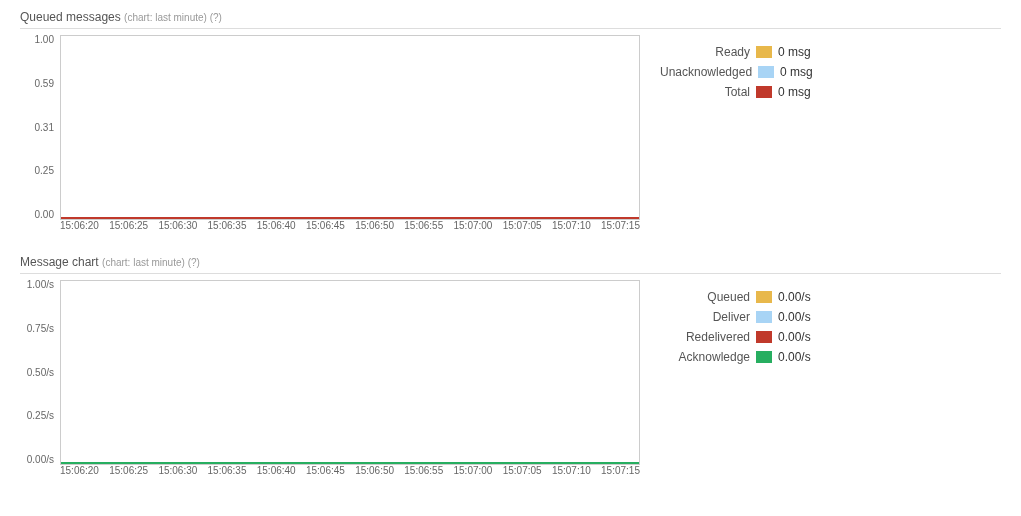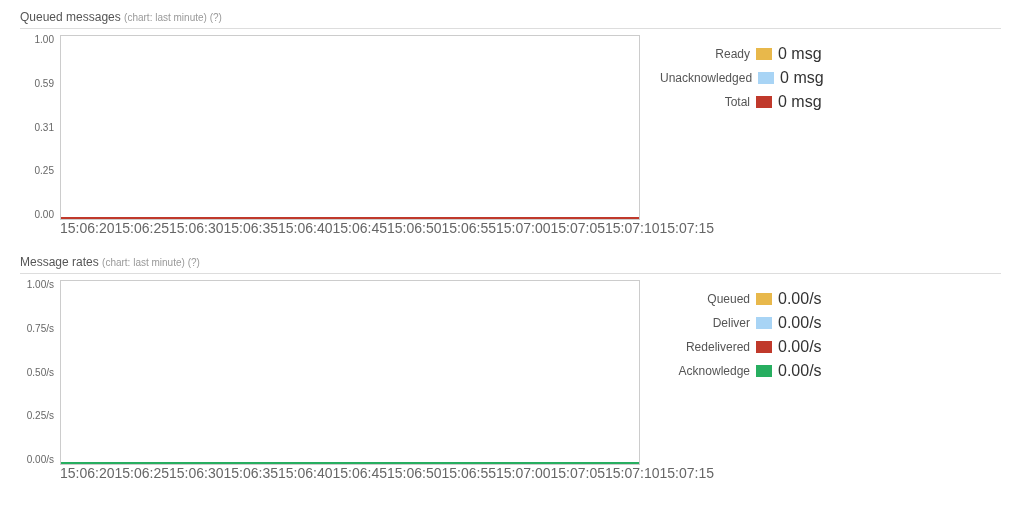"0 msg" .legend-value { font-size: 16px -> 12px }
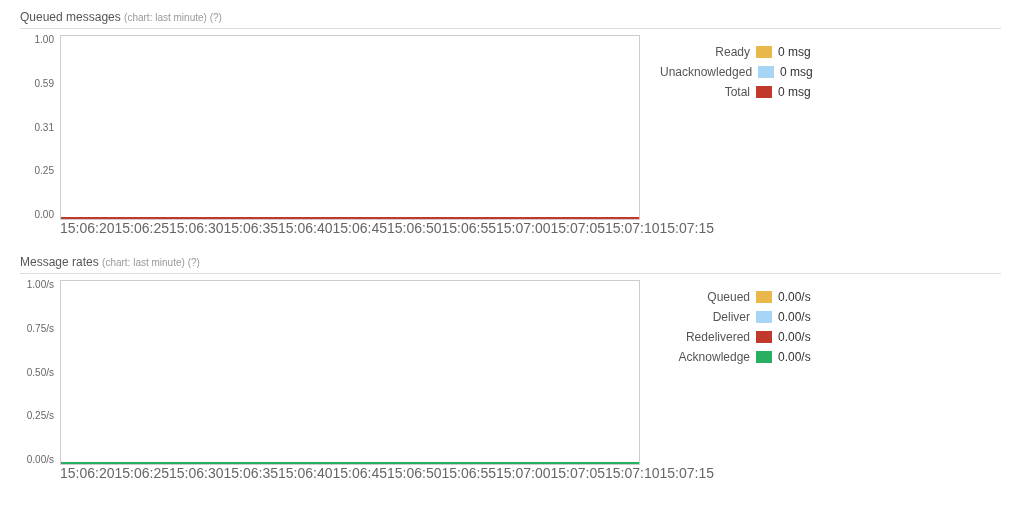"15:06:20" .x-label { font-size: 14px -> 10px }
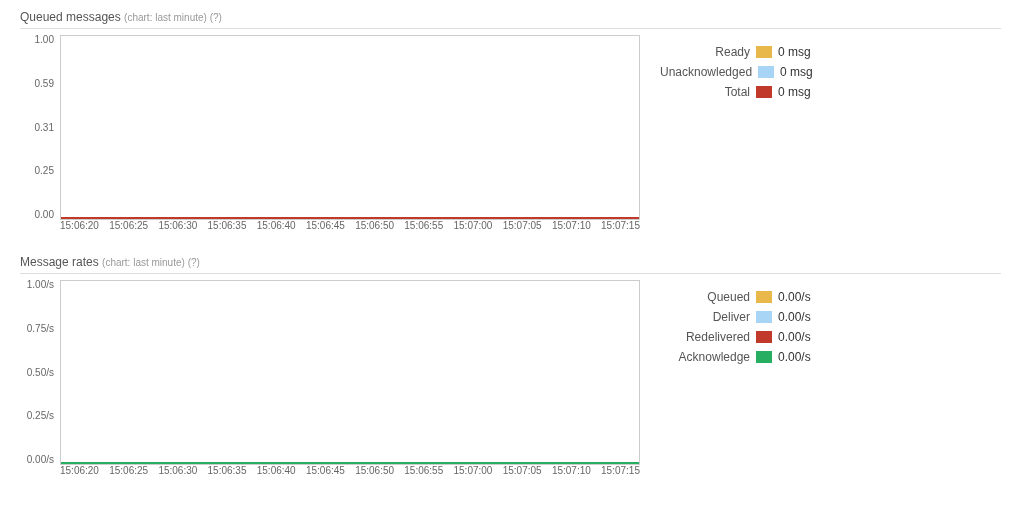"Message rates" span { text: rates -> chart }
